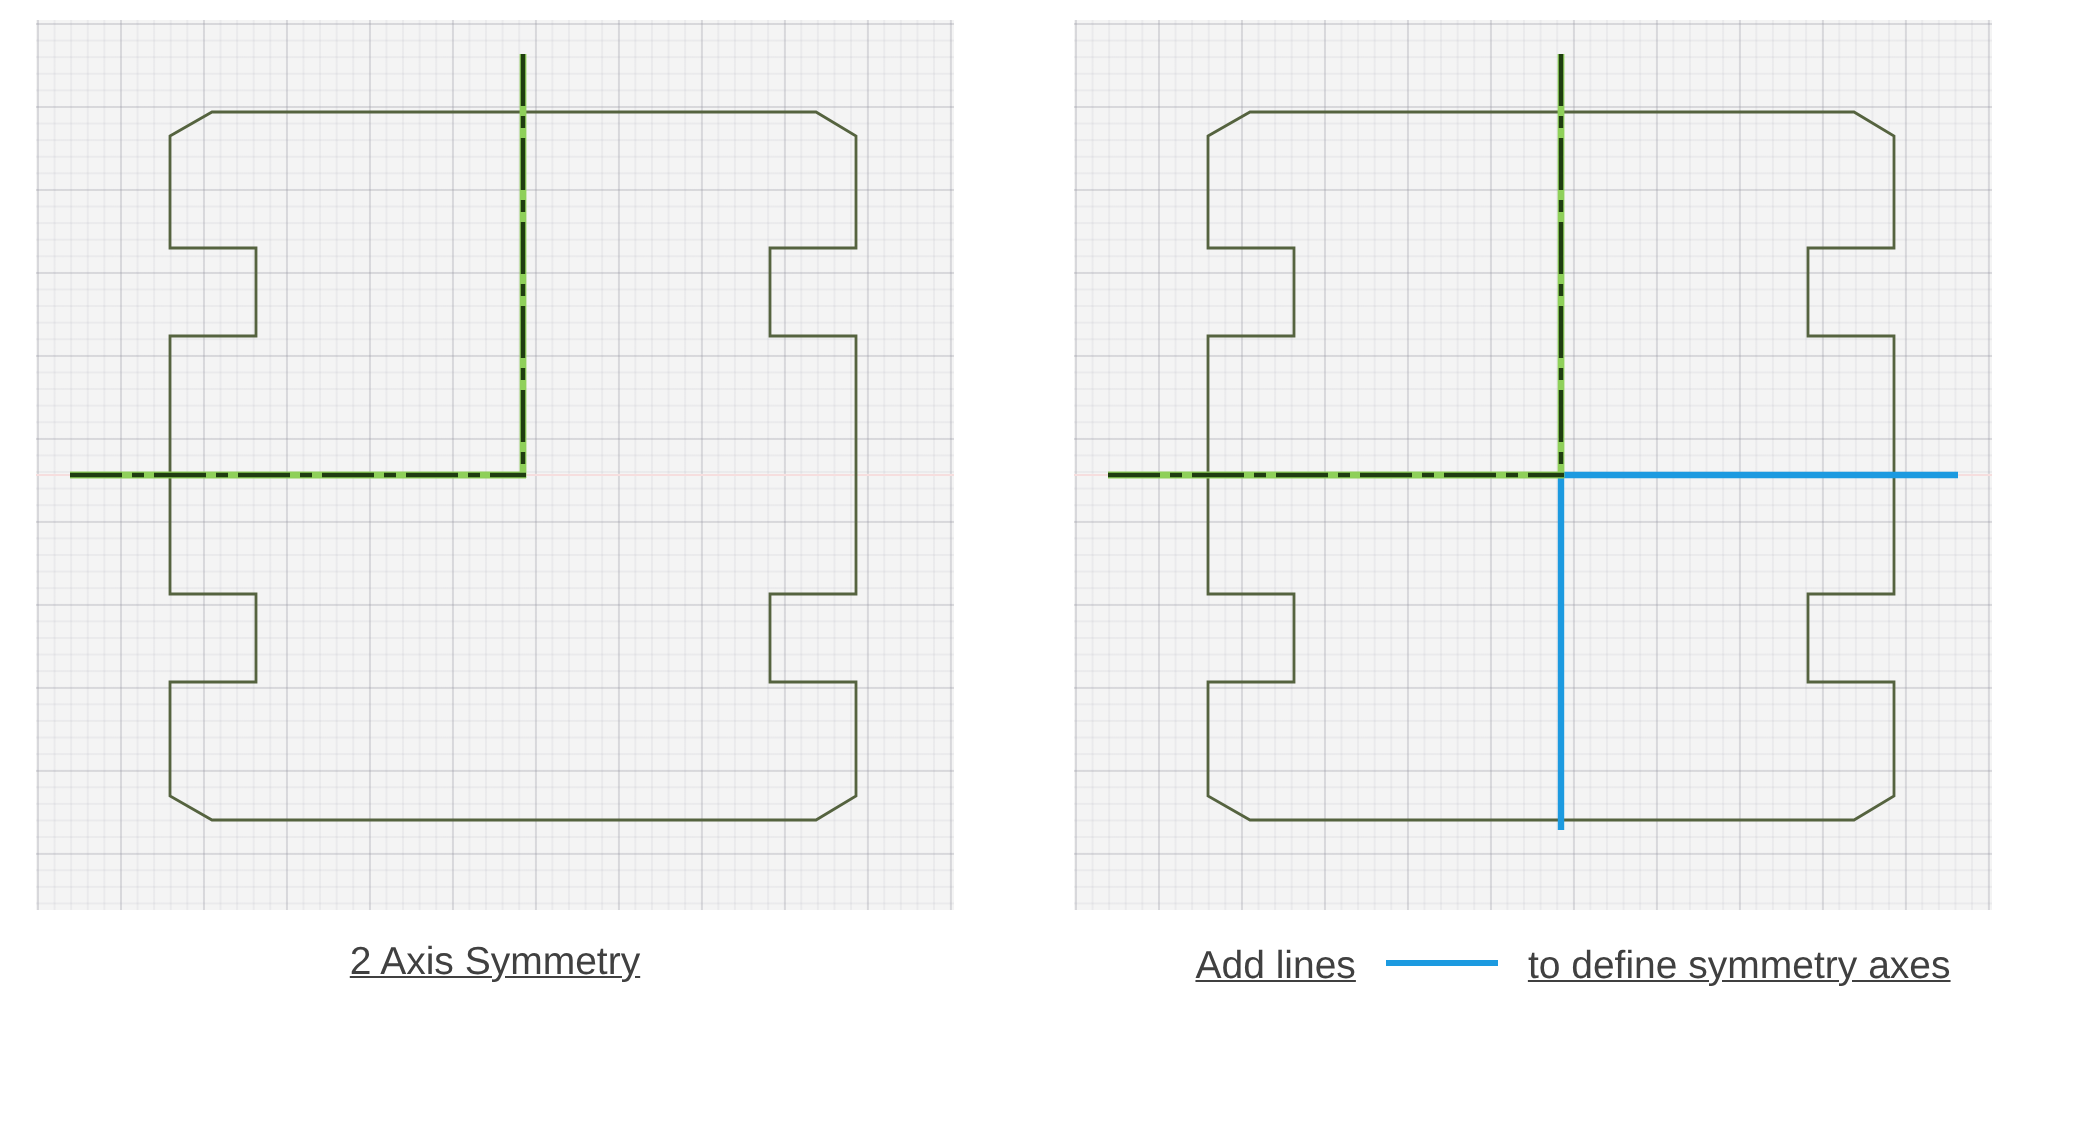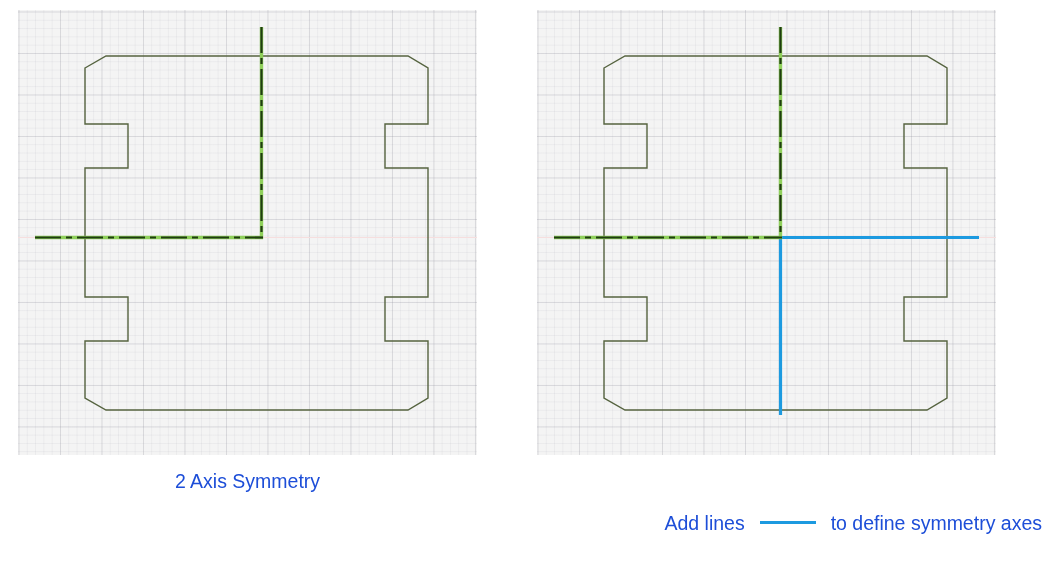"2 Axis Symmetry" .caption { color: #1d4ed8 -> #404040; text-decoration: none -> underline }
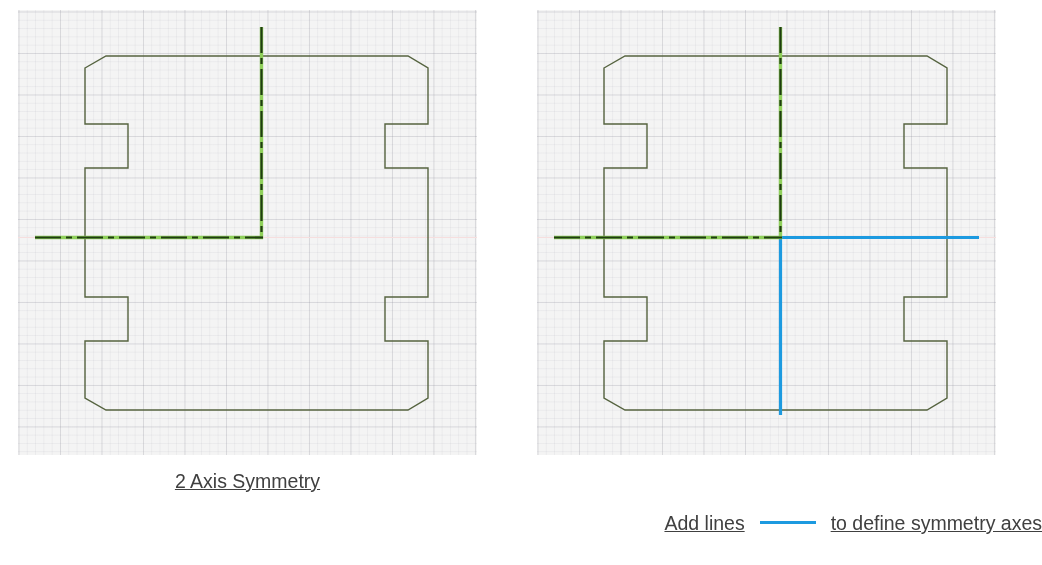"Add lines to define symmetry" #caption-right { margin-top: 40px -> none; text-align: right -> center }
